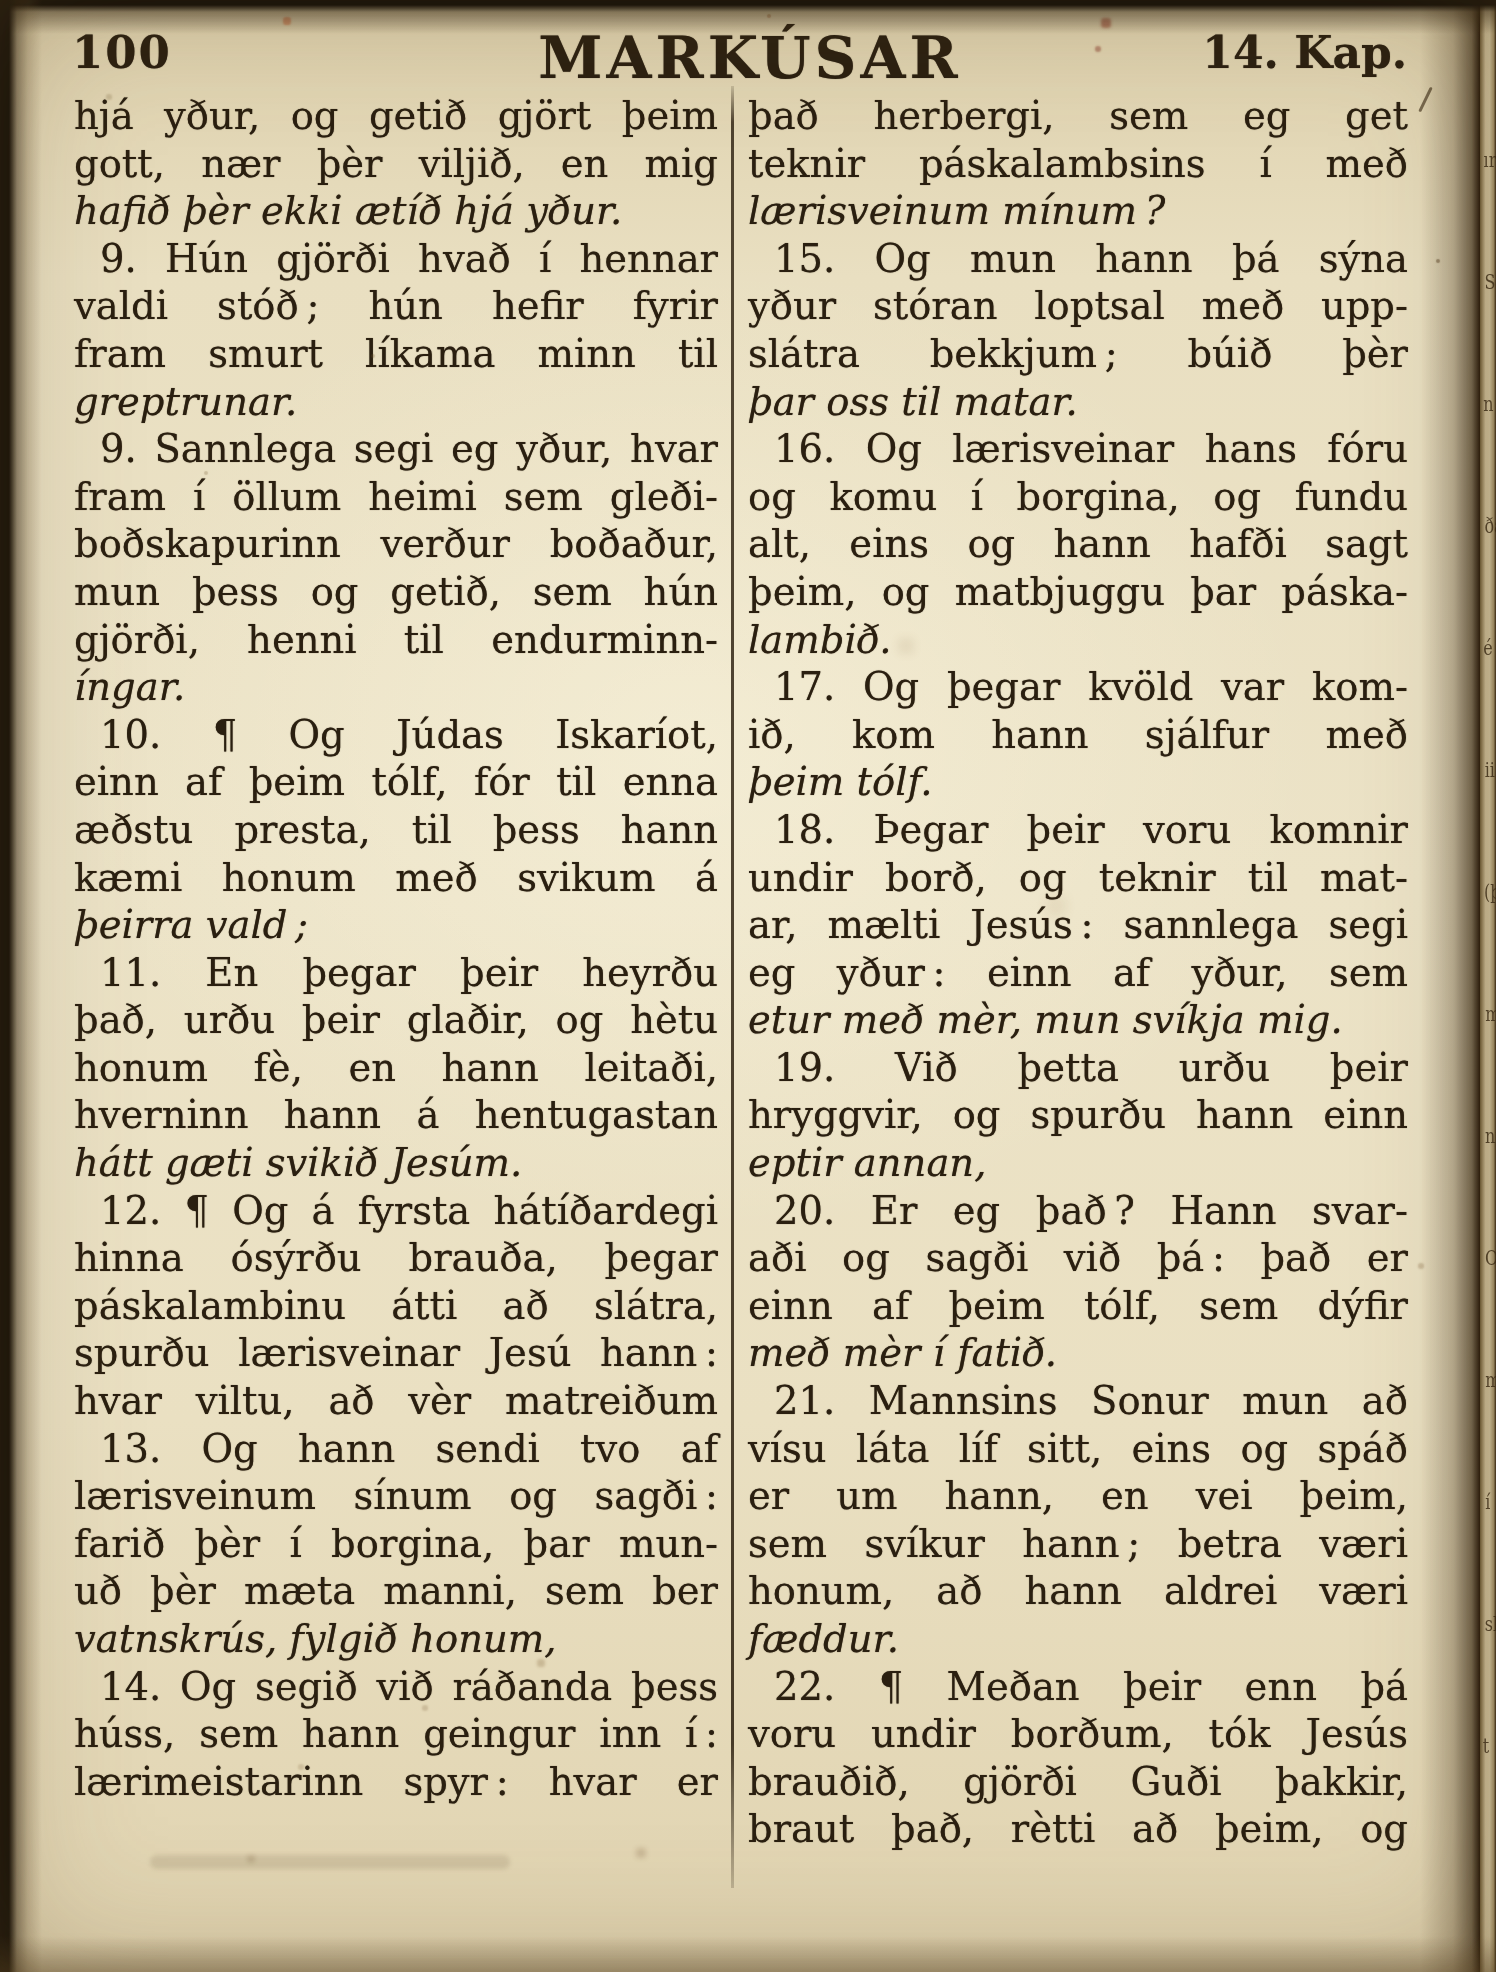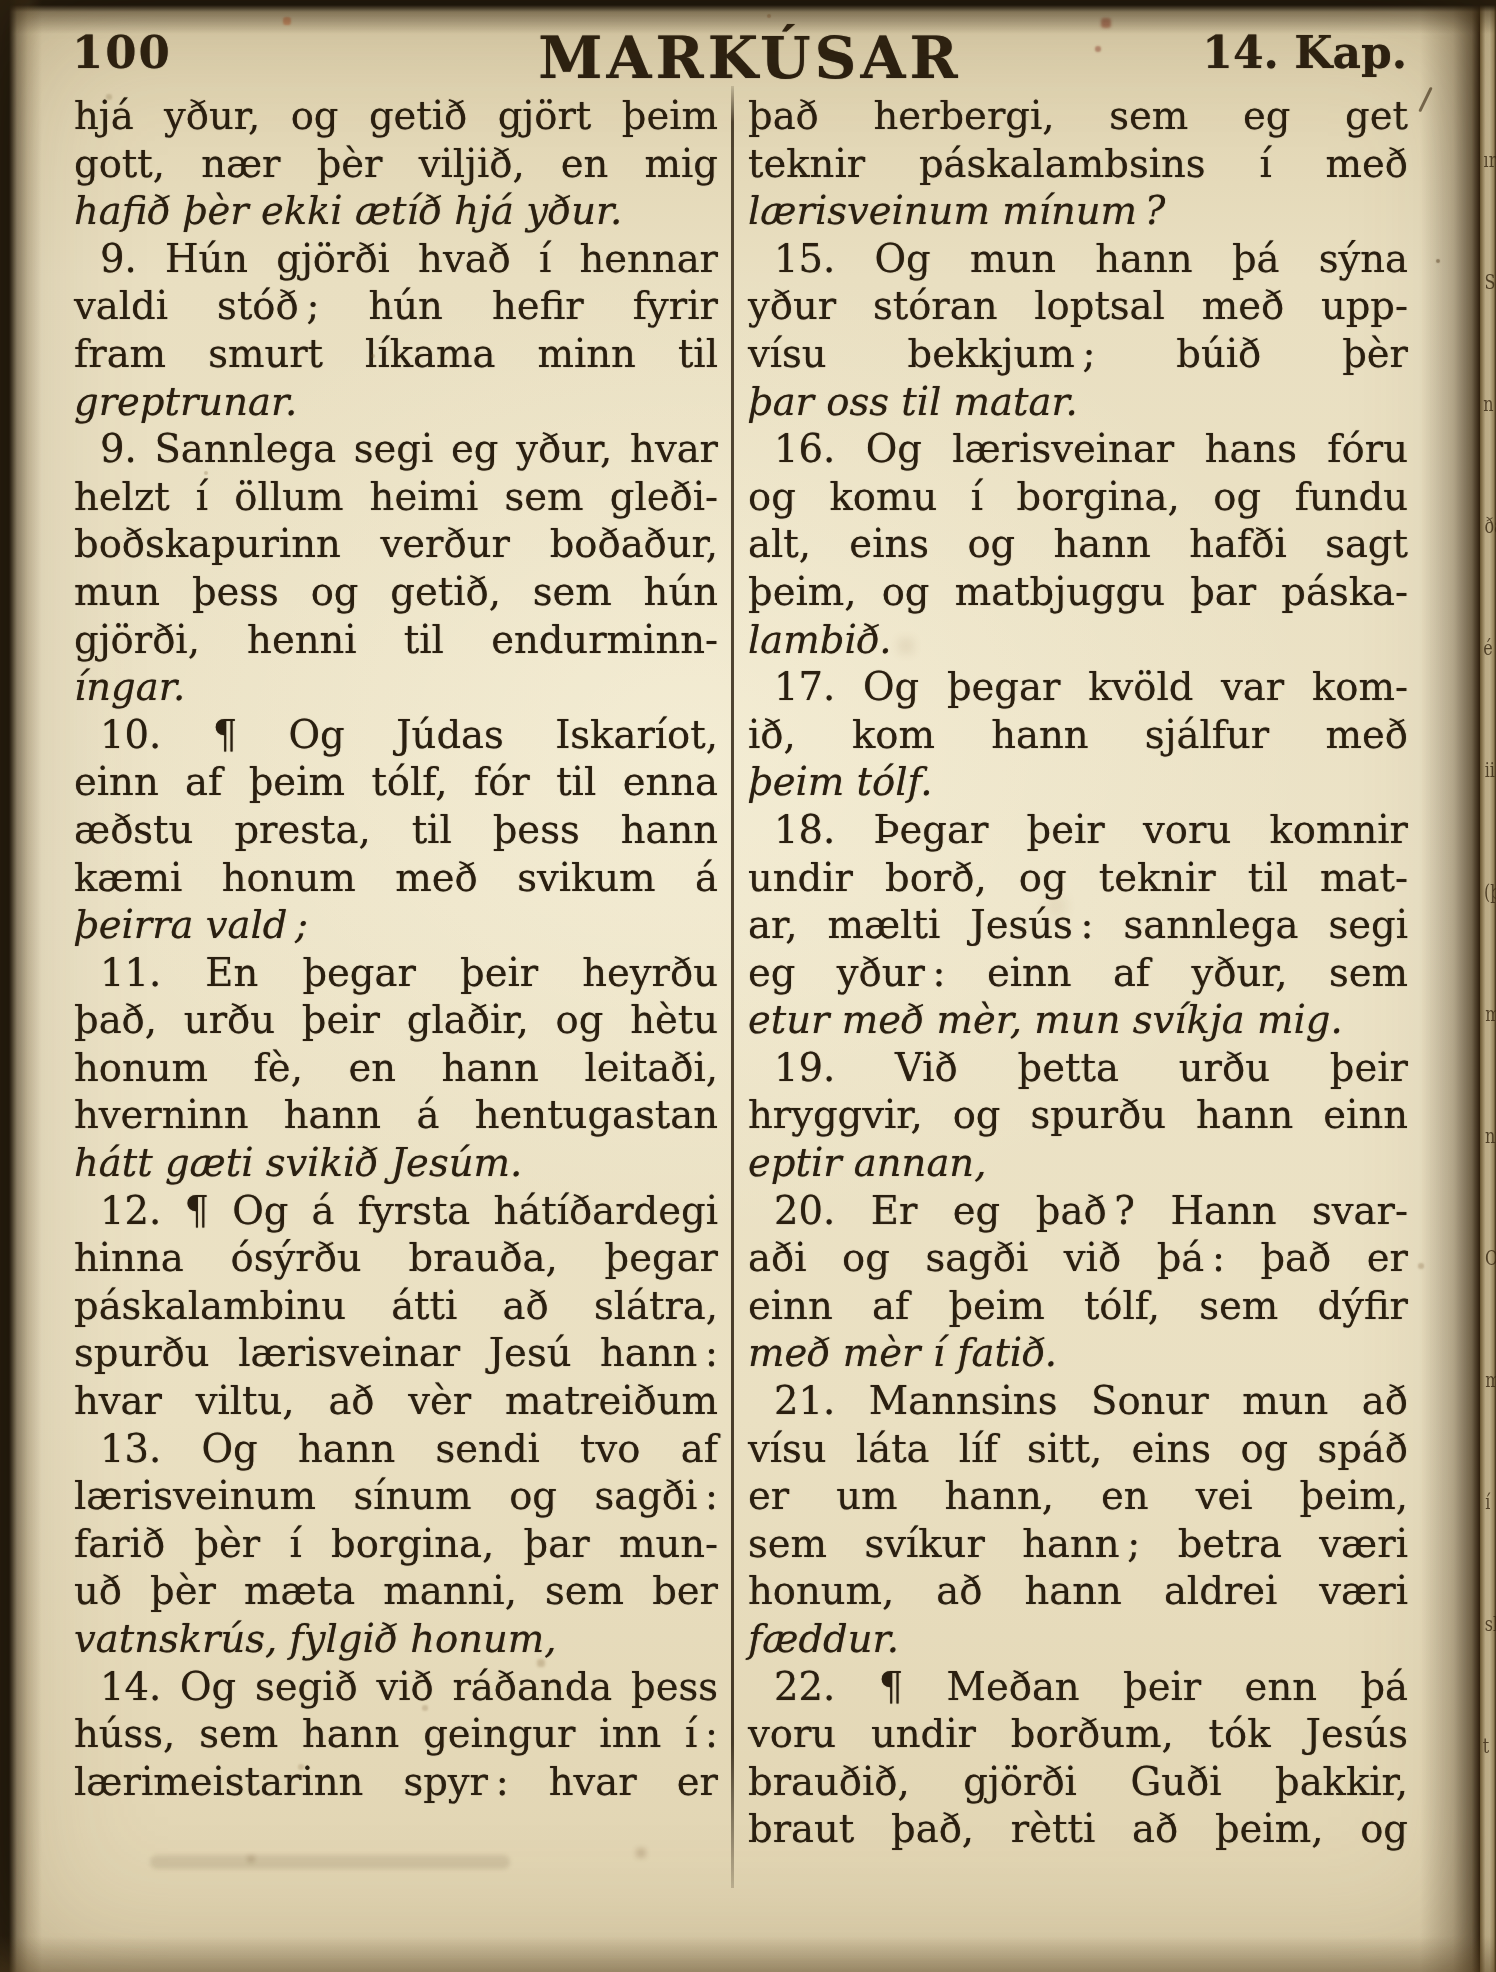"vísu bekkjum ; búið þèr" div.line { text: vísu -> slátra }
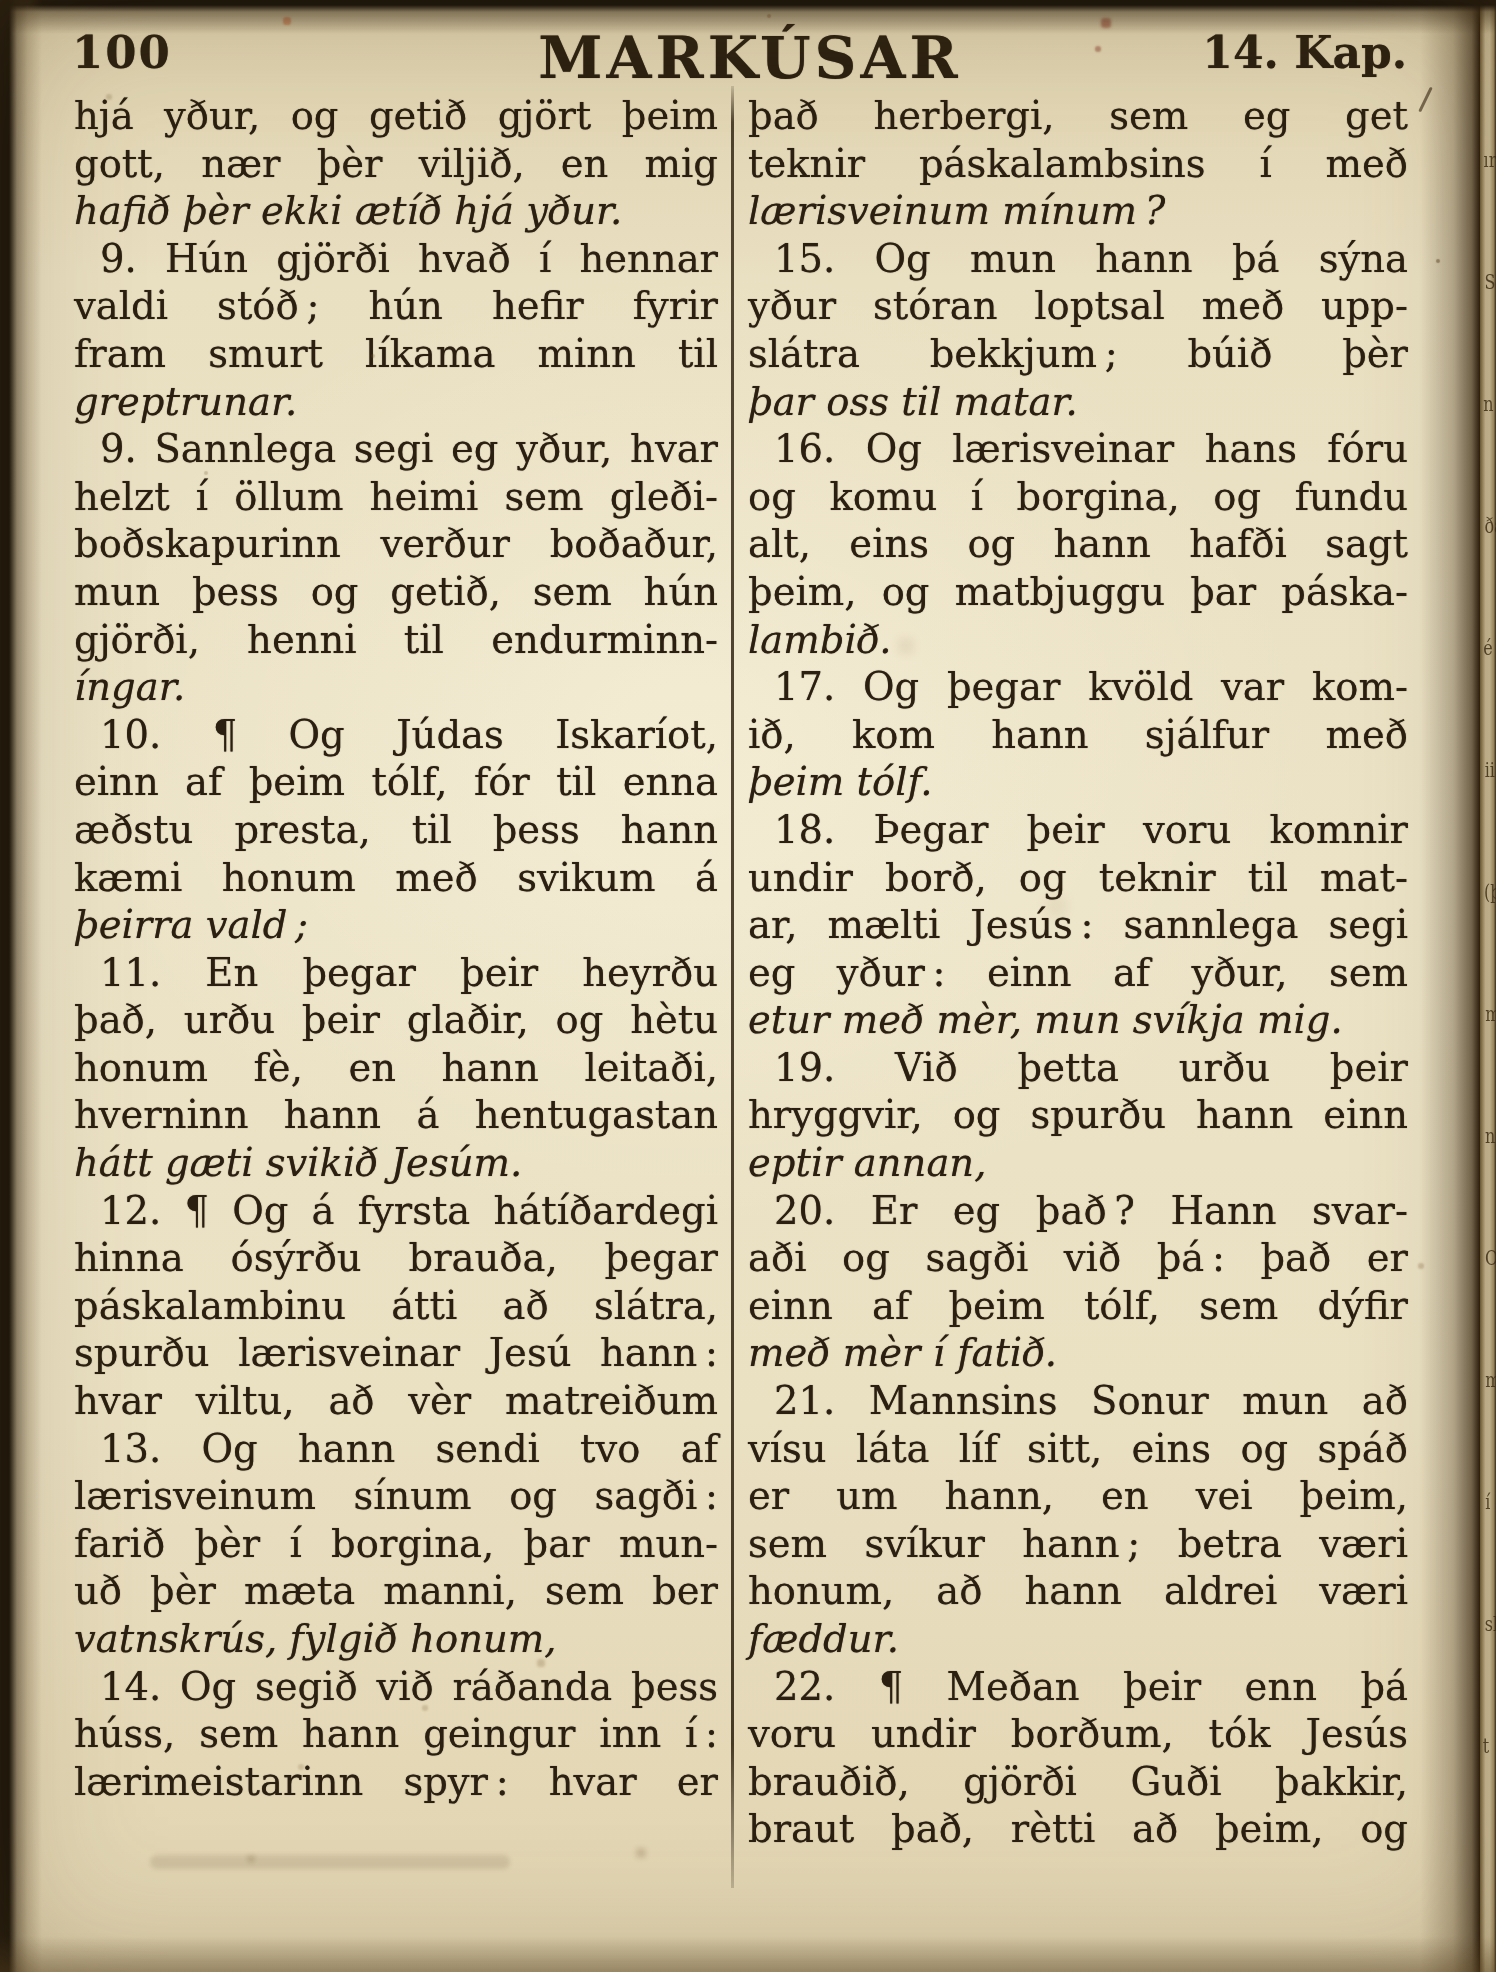"helzt í öllum heimi sem" div.line { text: helzt -> fram }
